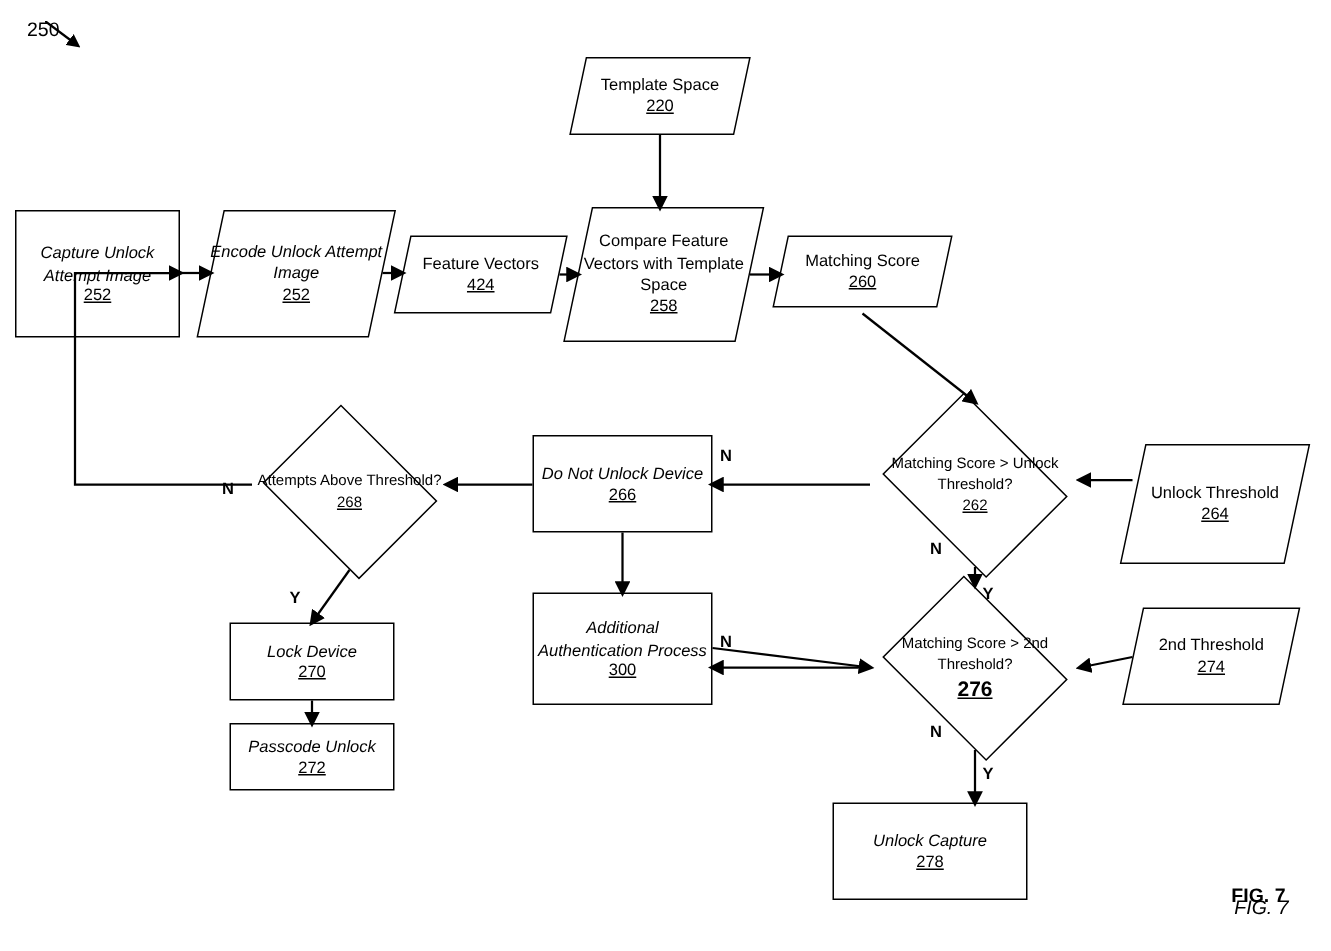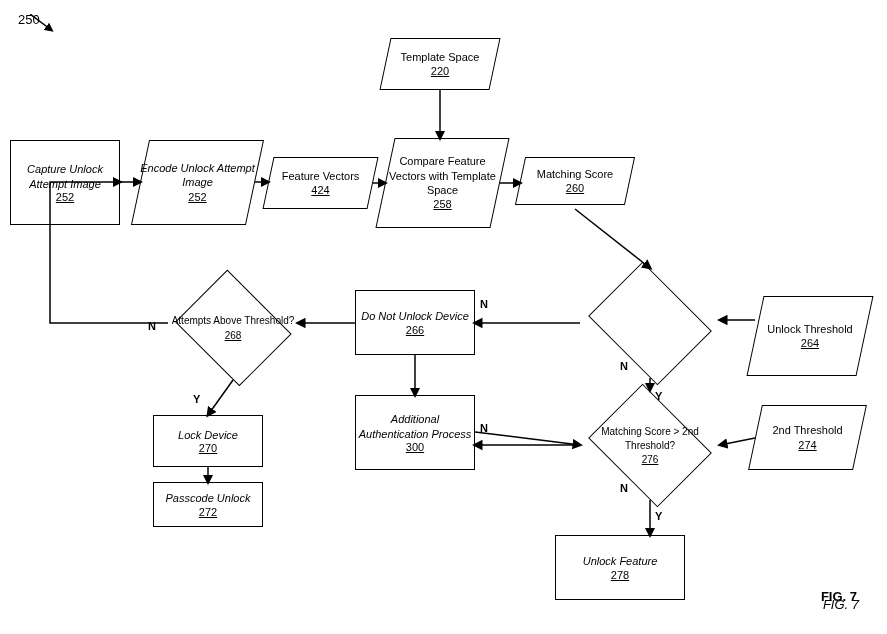"Matching Score > Unlock Threshold?" div.diamond-text { html: none -> <div> <span>Matching Score &gt; Unlock Threshold?</span><br> <span>262</span> </div> }
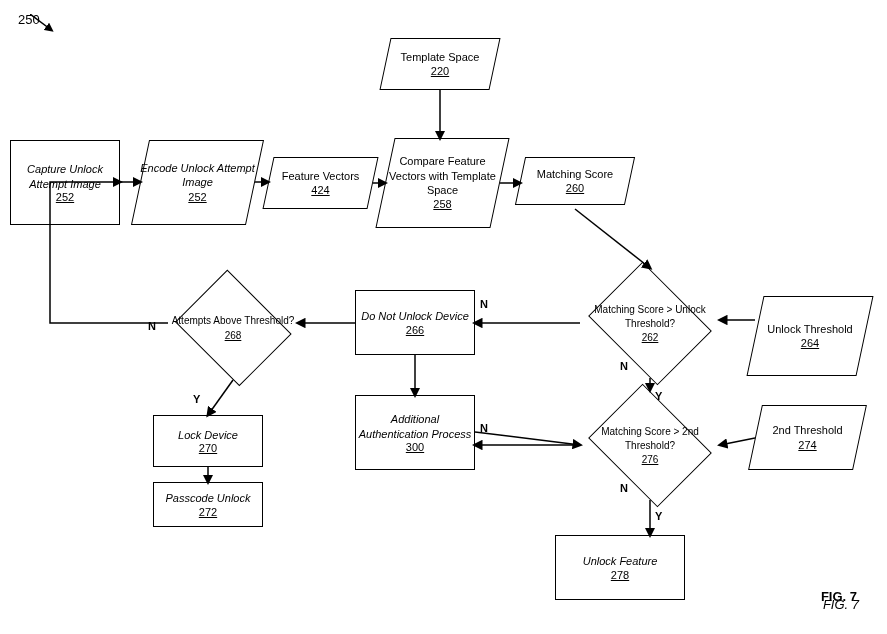"276" span.underline { font-size: 10px -> 14px; font-weight: none -> bold }
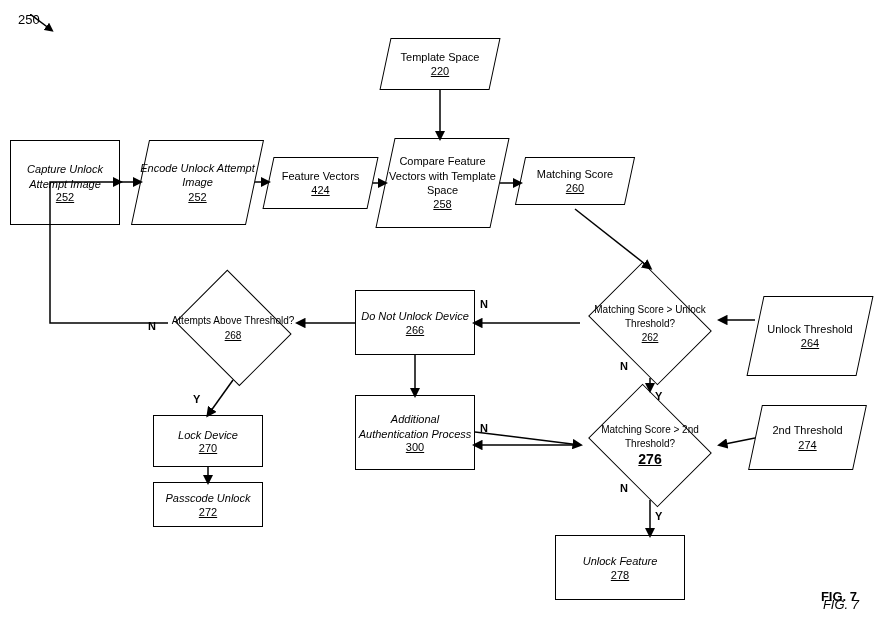"Unlock Feature" span.shape-label { text: Feature -> Capture }
